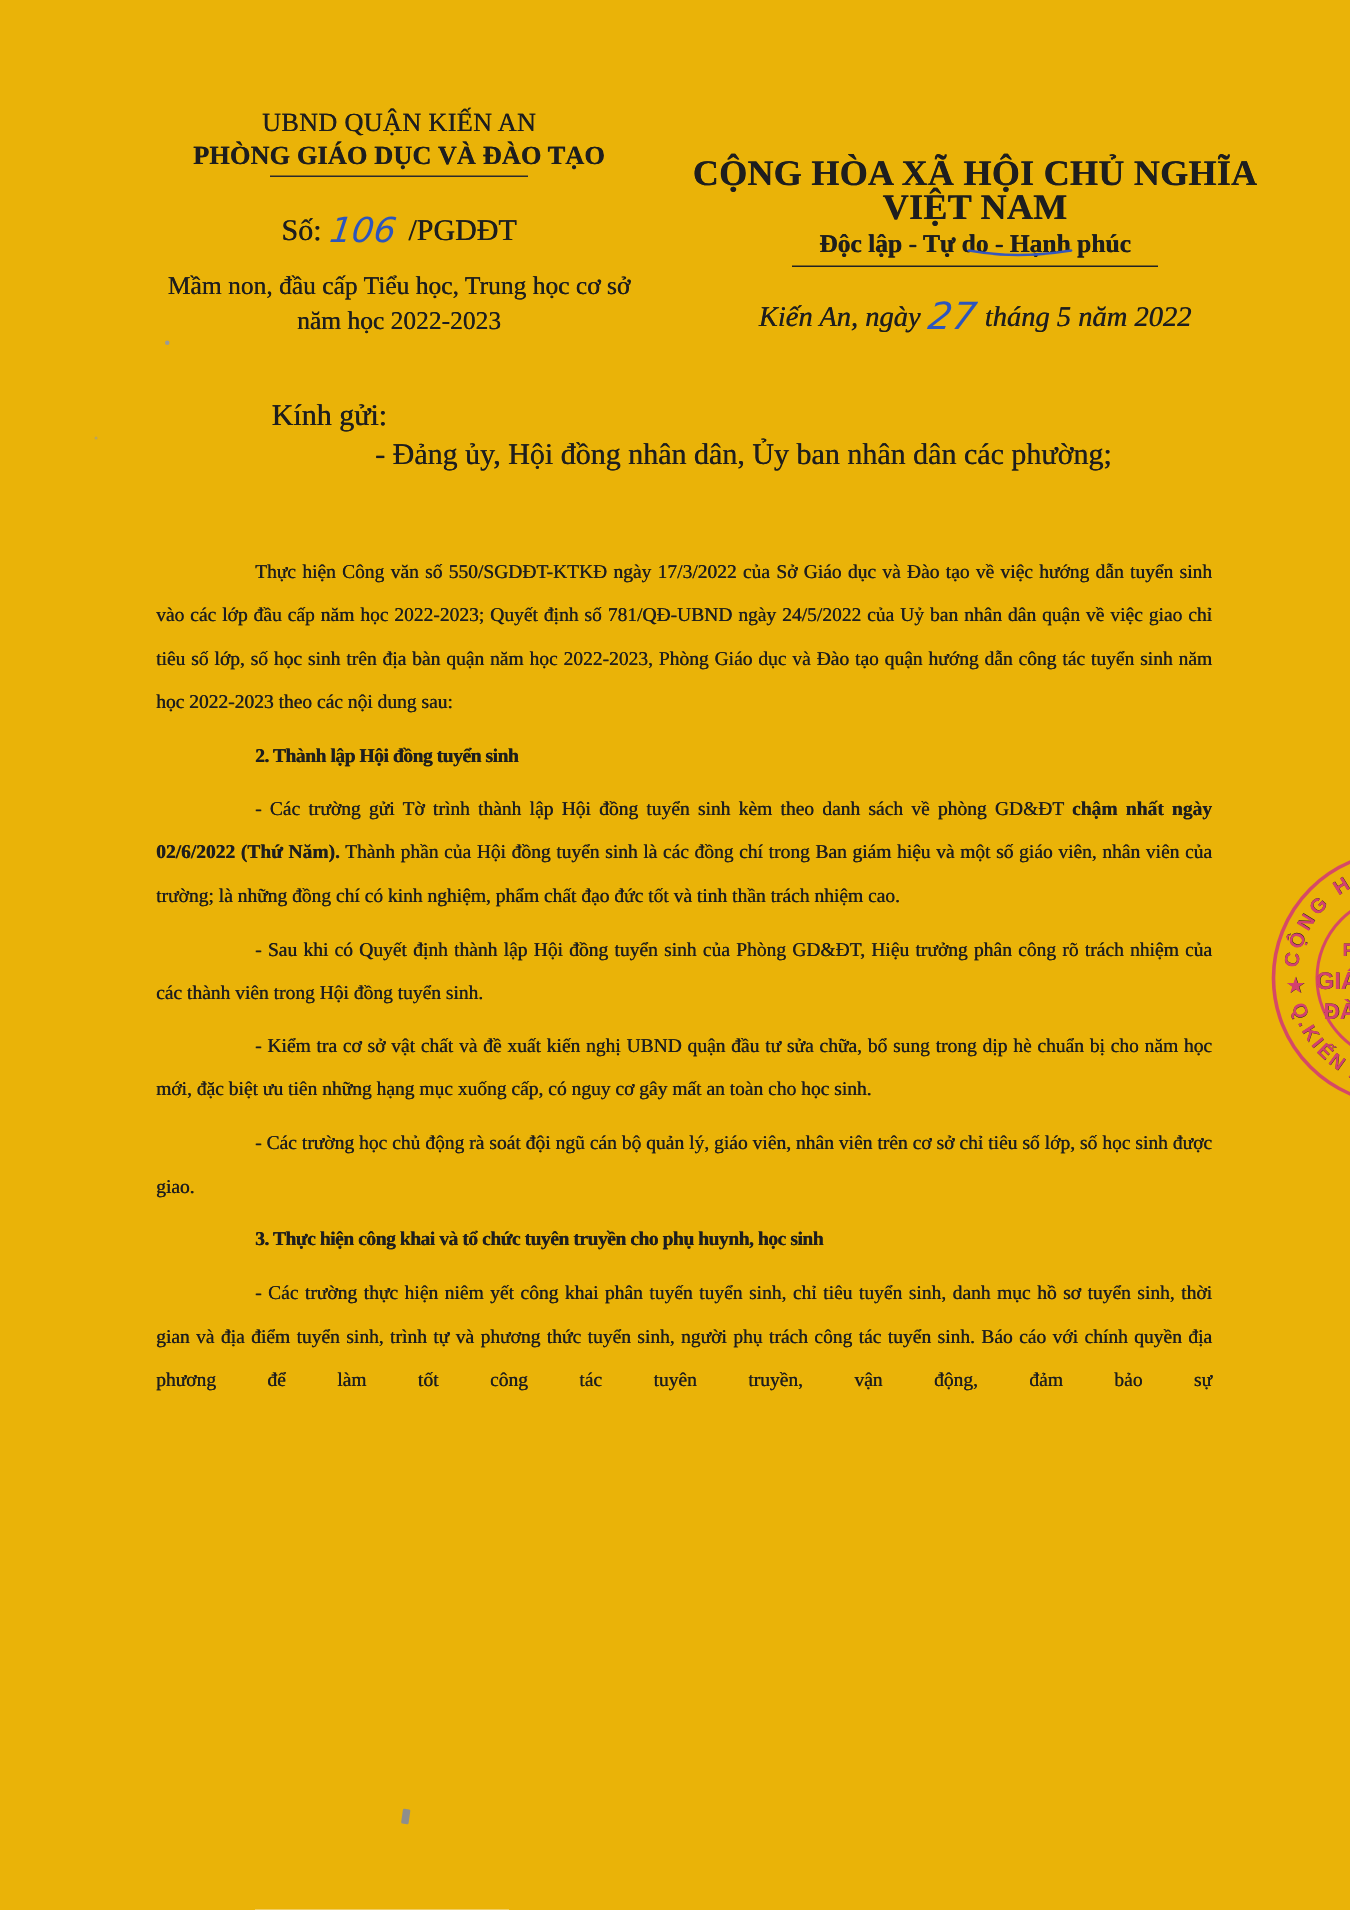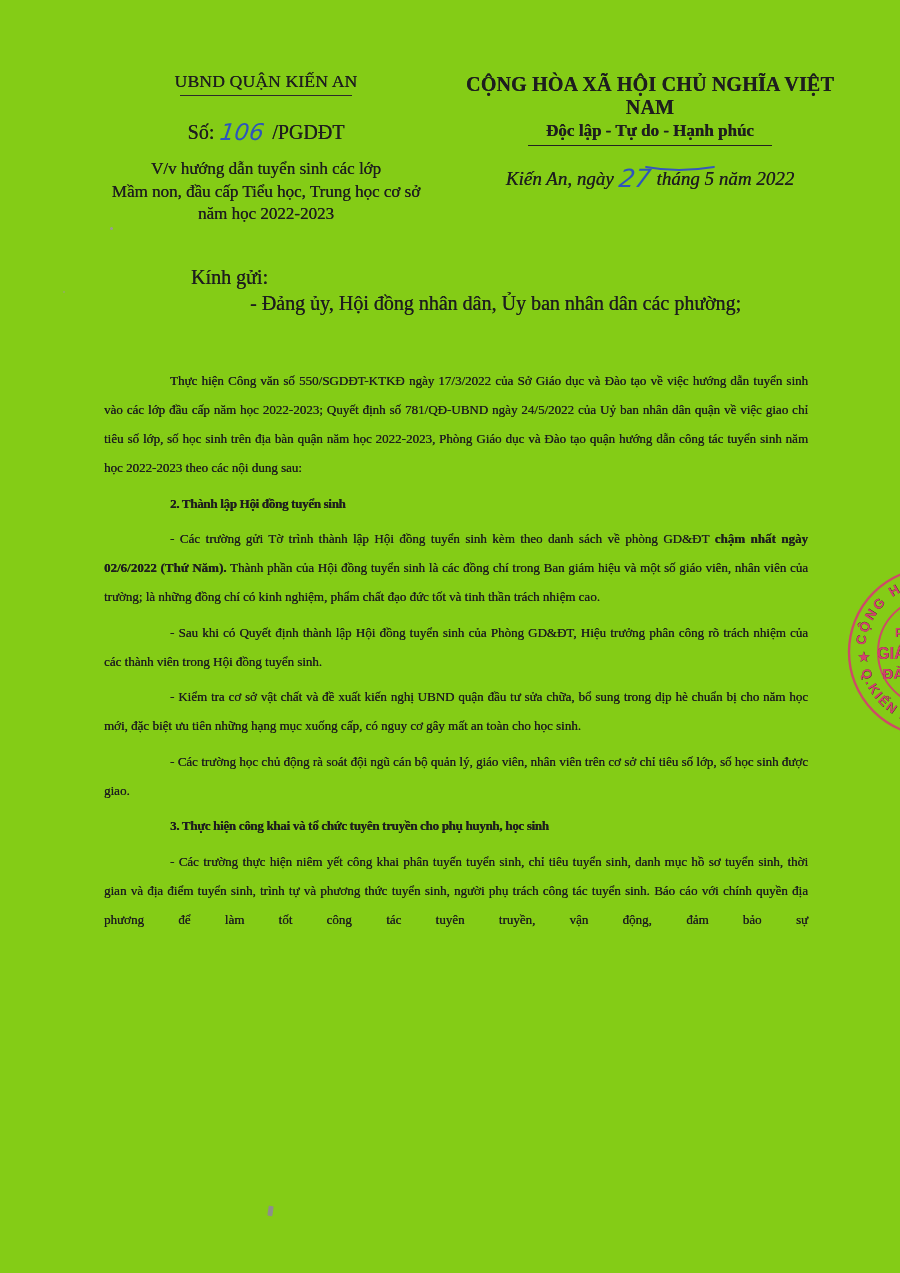"UBND QUẬN KIẾN AN" .page { background: #84cc16 -> #eab308 }
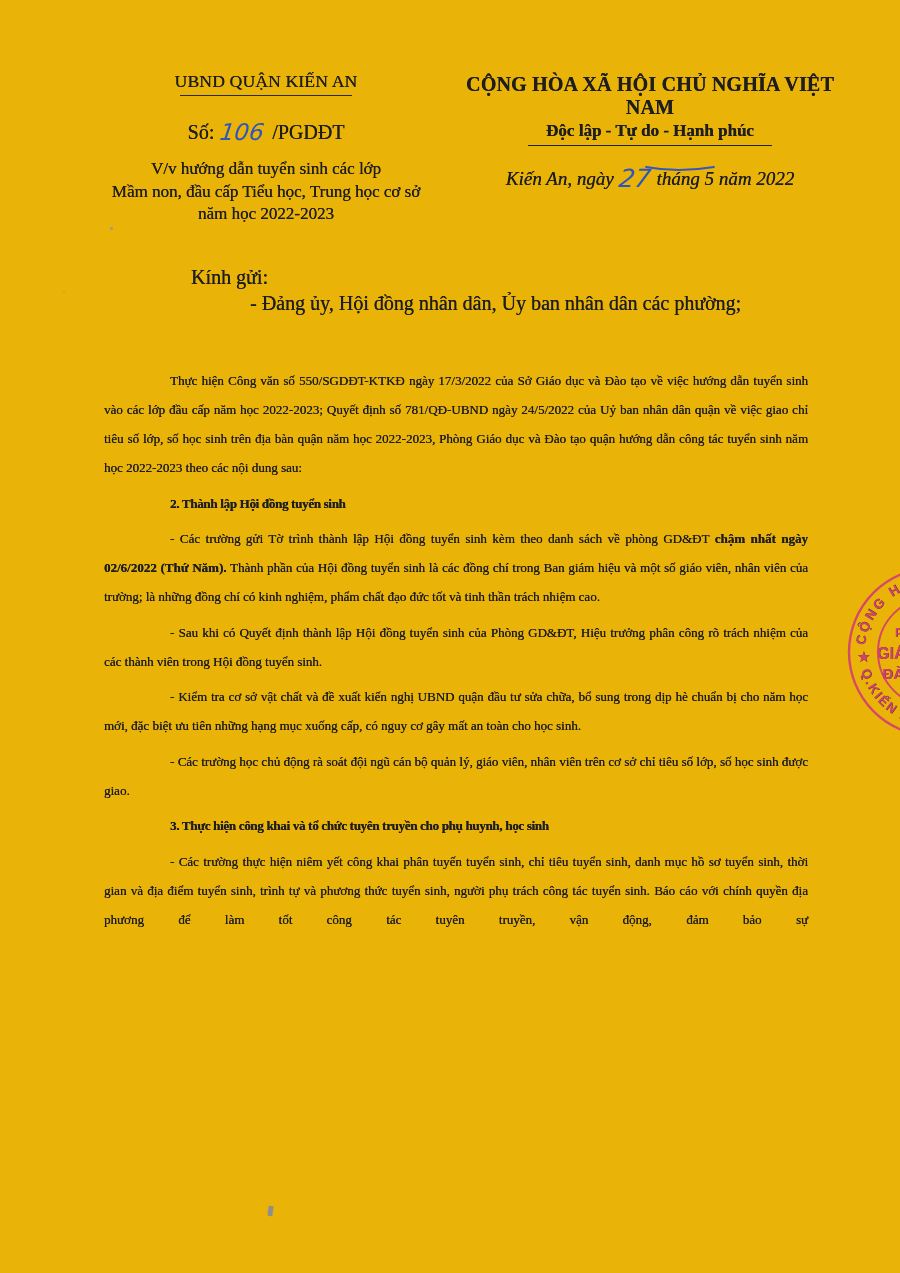"PHÒNG GIÁO DỤC VÀ ĐÀO" div.org-name { html: none -> <div>PHÒNG GIÁO DỤC VÀ ĐÀO TẠO</div> }
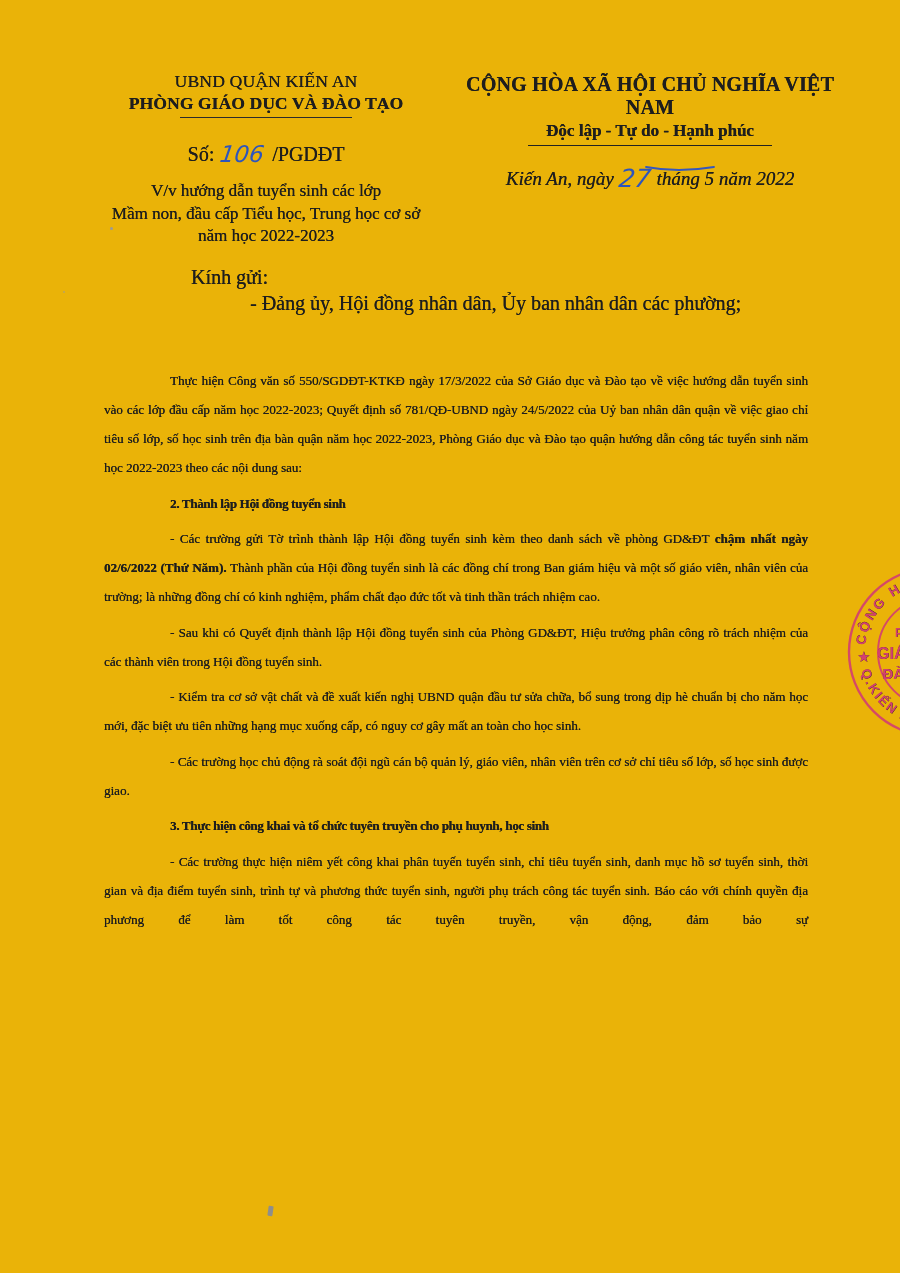"CỘNG HÒA XÃ HỘI CHỦ" .national-title { font-size: 20px -> 24px; margin-top: none -> 32px }
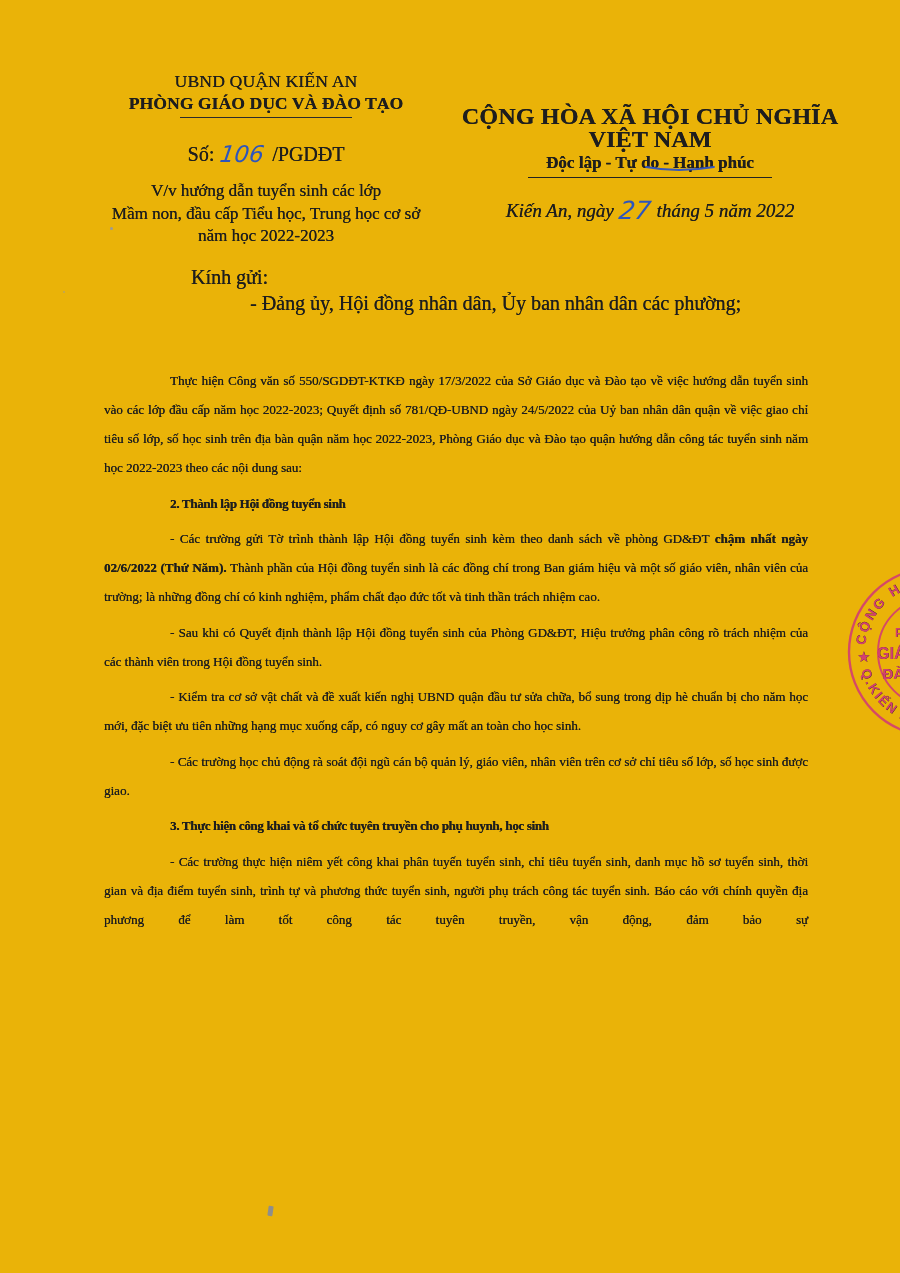"V/v hướng dẫn tuyển sinh" div { html: <div>V/v hướng dẫn tuyển sinh các lớp</div> -> none }
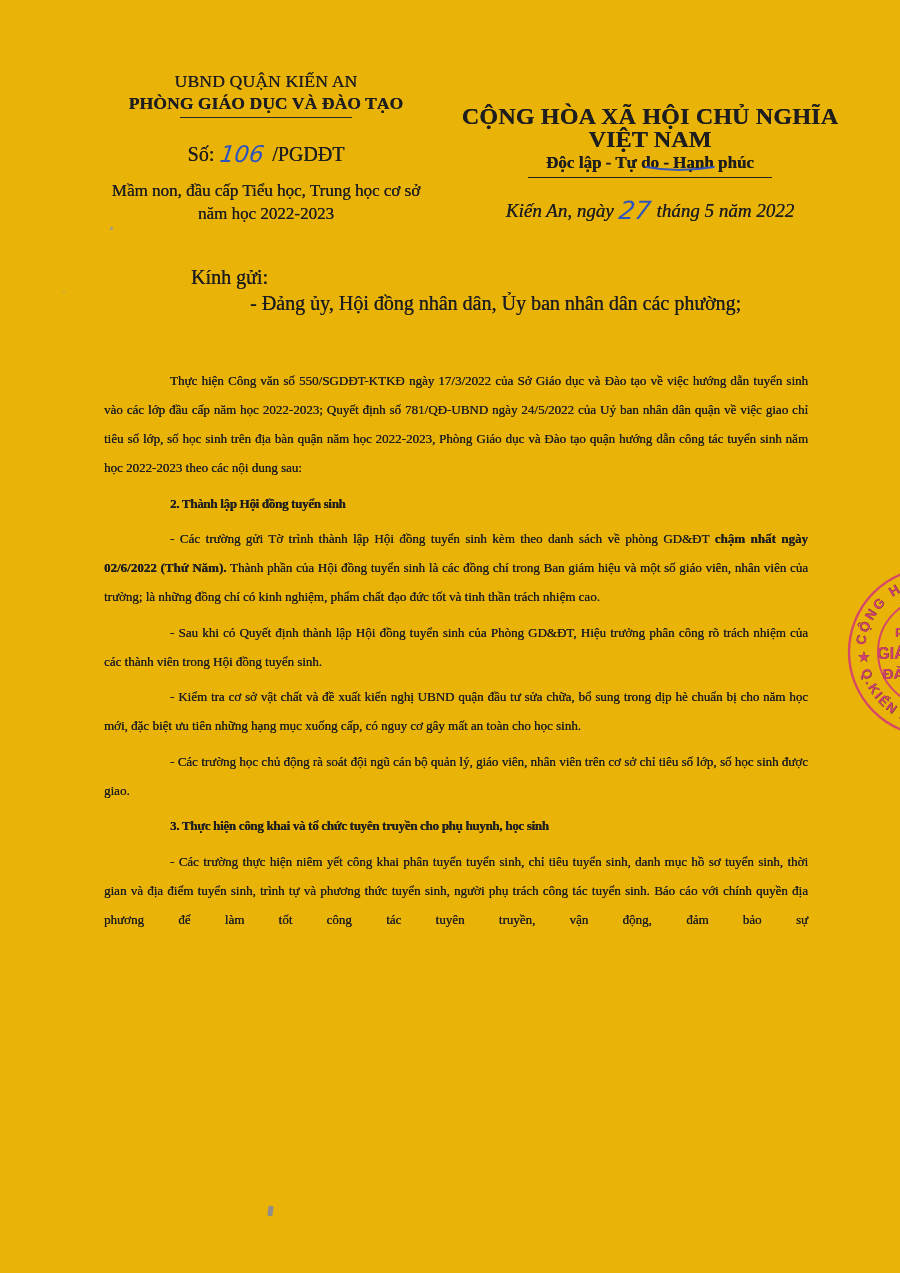"Kính gửi:" .kinh-gui { left: 191px -> 181px }
